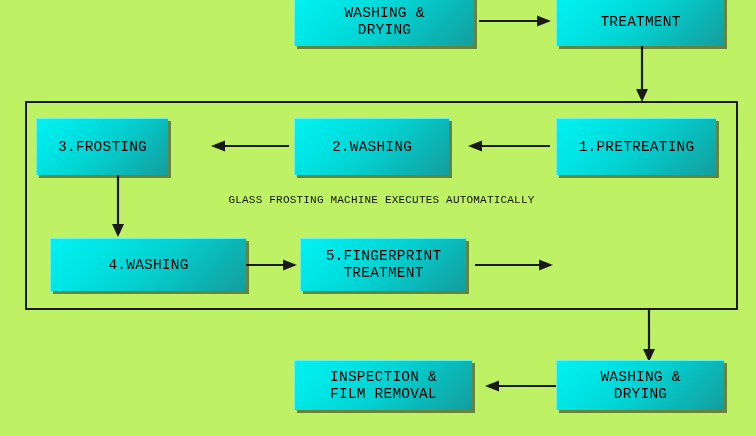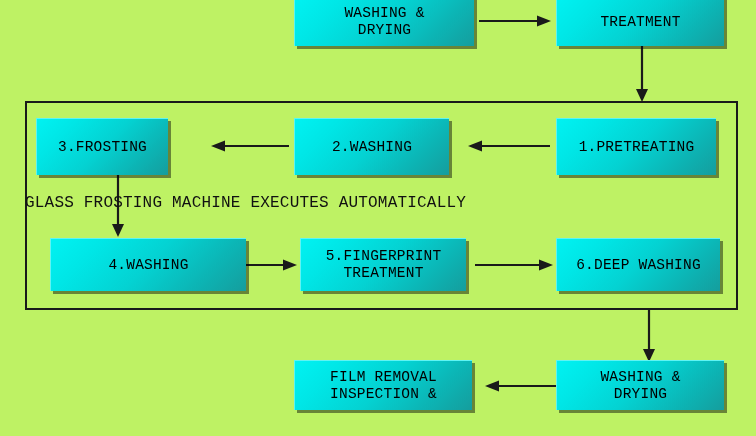"GLASS FROSTING MACHINE EXECUTES" #group-caption { font-size: 16px -> 11px; text-align: none -> center }
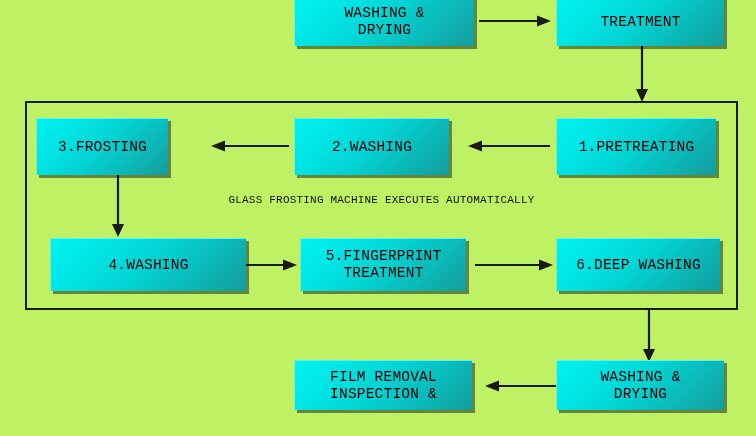"6.DEEP WASHING" div.pbox { html: <div> <span>6.DEEP WASHING</span> </div> -> none }
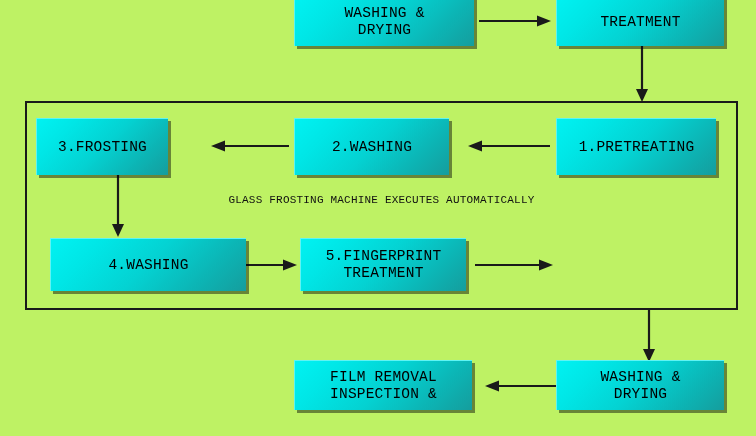"FILM REMOVAL" span { order: before "INSPECTION &" -> after "INSPECTION &" }
